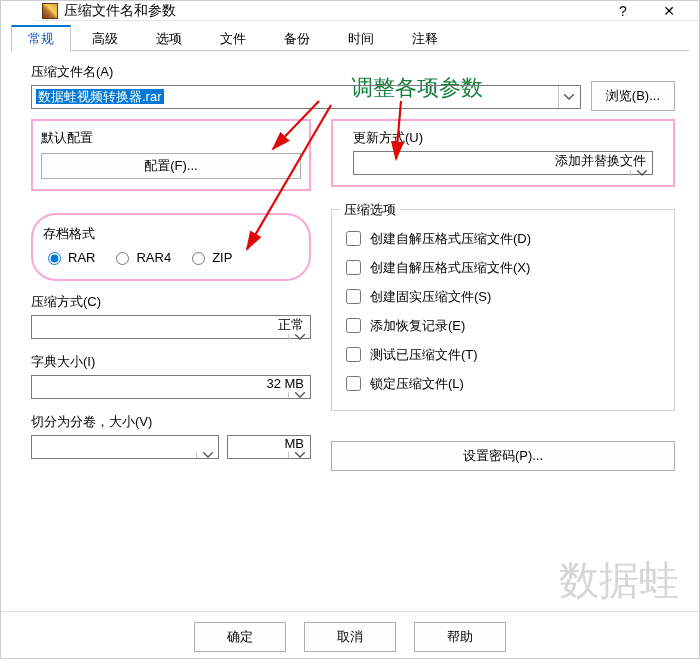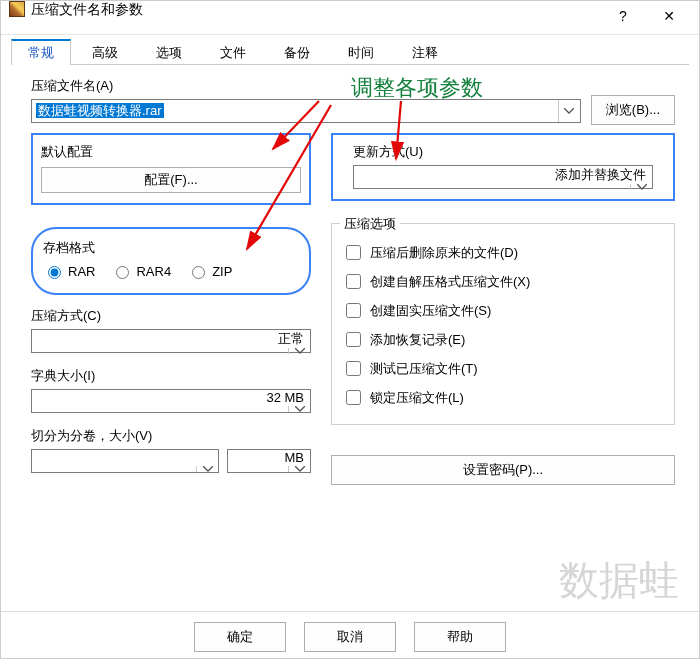"压缩文件名和参数" .titlebar { align-items: none -> center; height: 34px -> 20px; margin-left: none -> 33px }
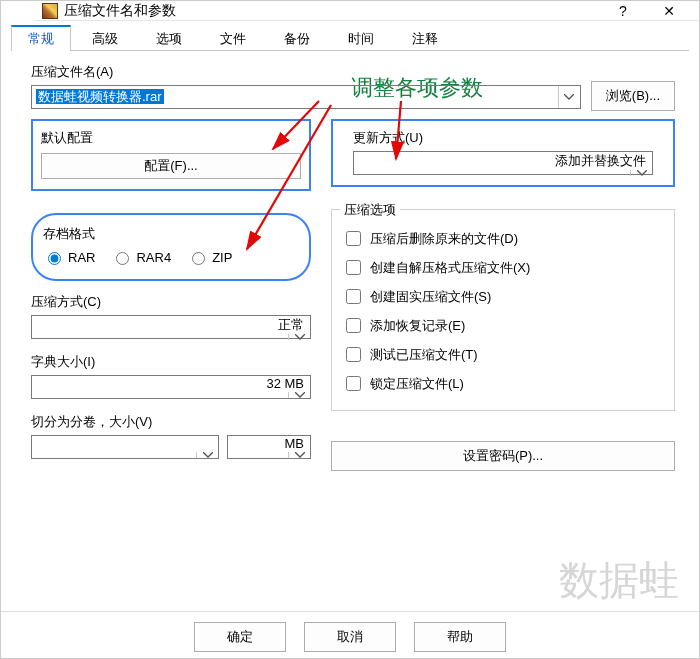"默认配置" .redbox { border: 2px solid #3b82f6 -> 2px solid #f9a8d4 }
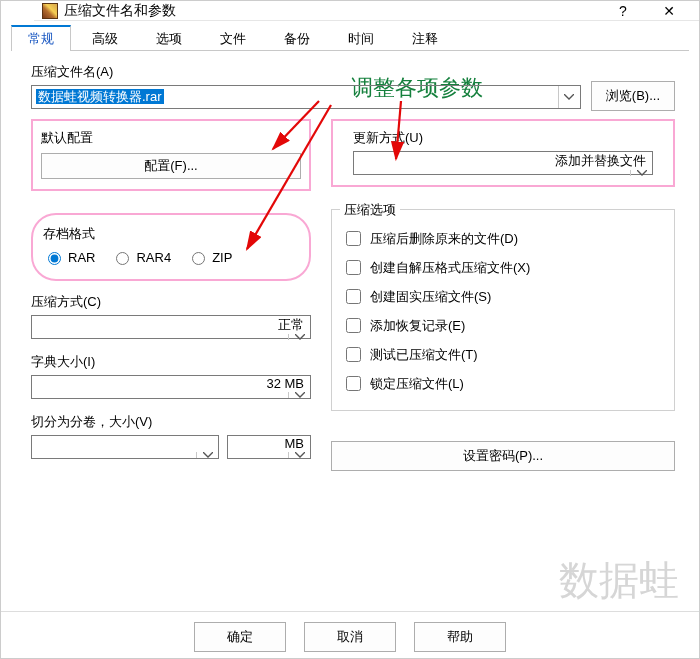"压缩后删除原来的文件(D)" span { text: 压缩后删除原来的 -> 创建自解压格式压缩 }
